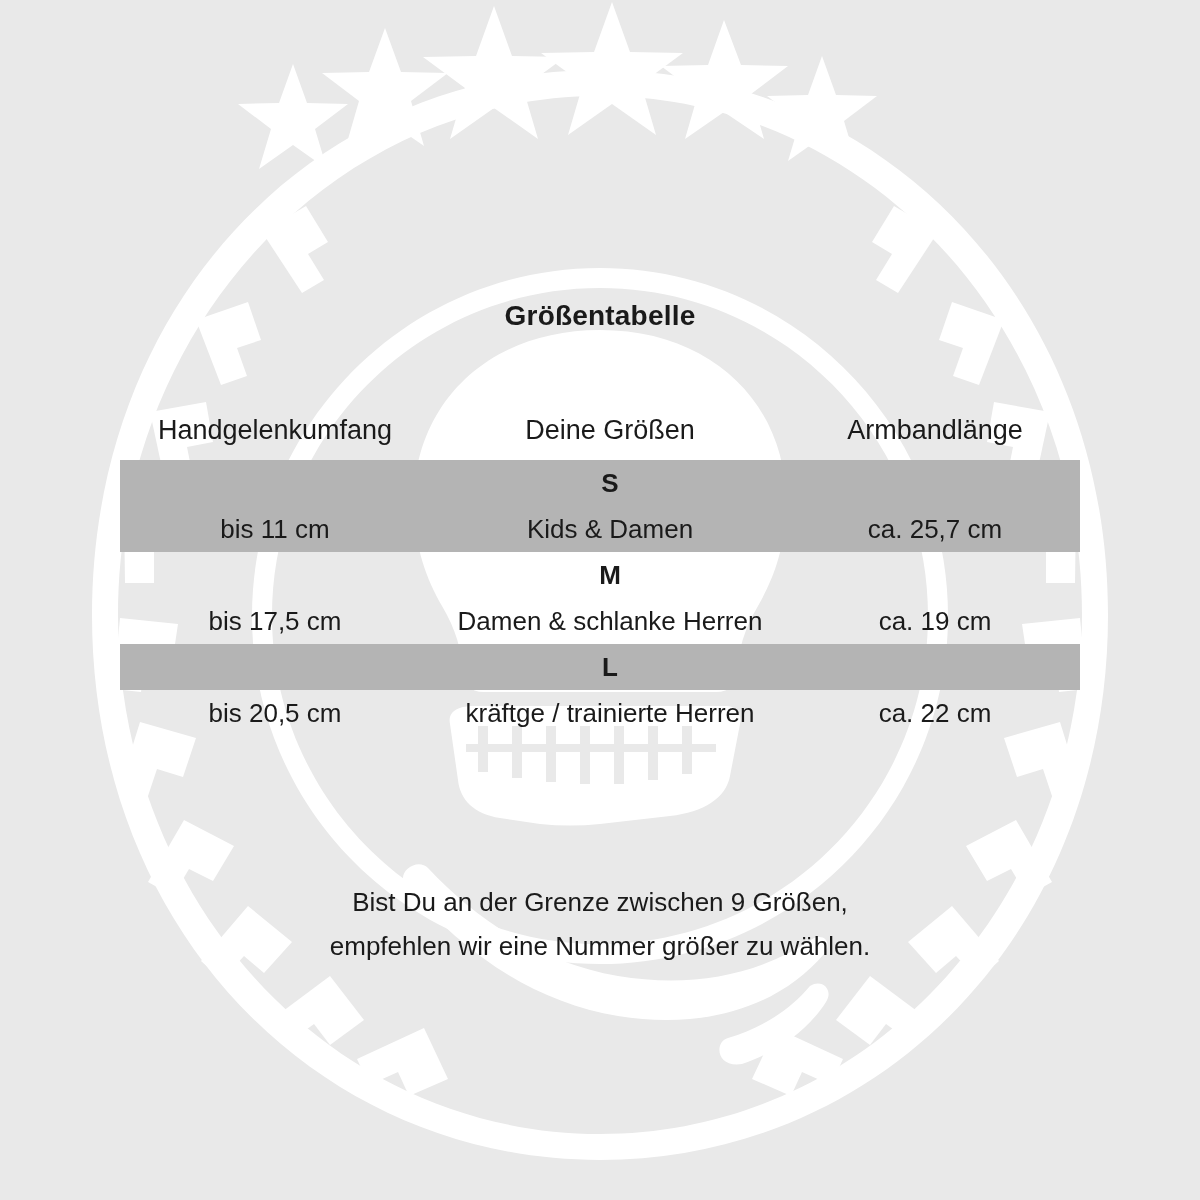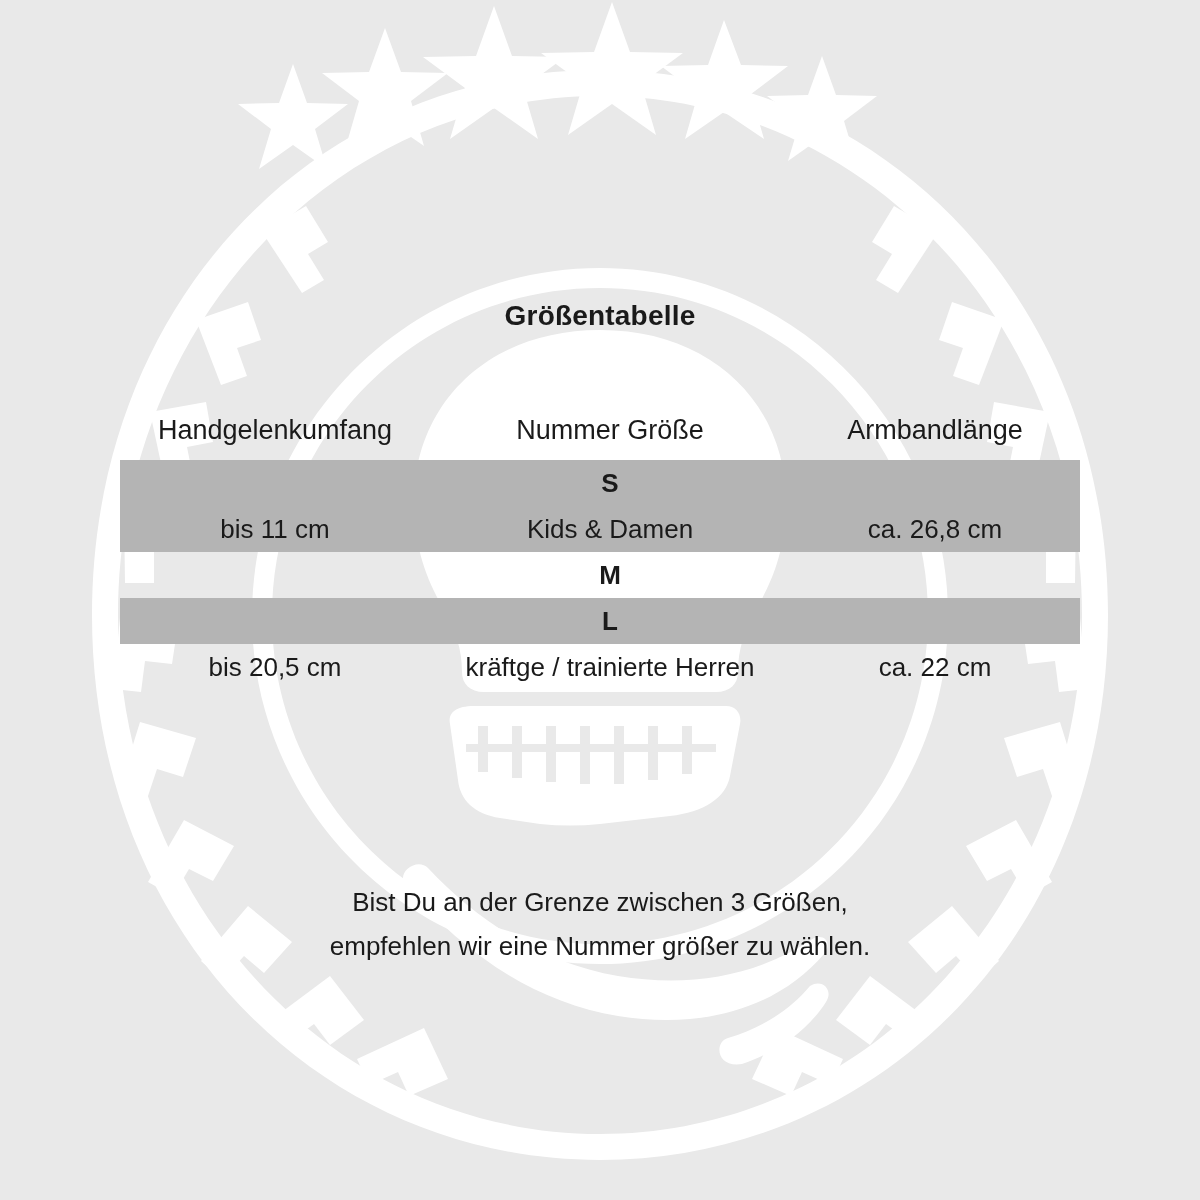"Nummer Größe" th { text: Nummer Größe -> Deine Größen }
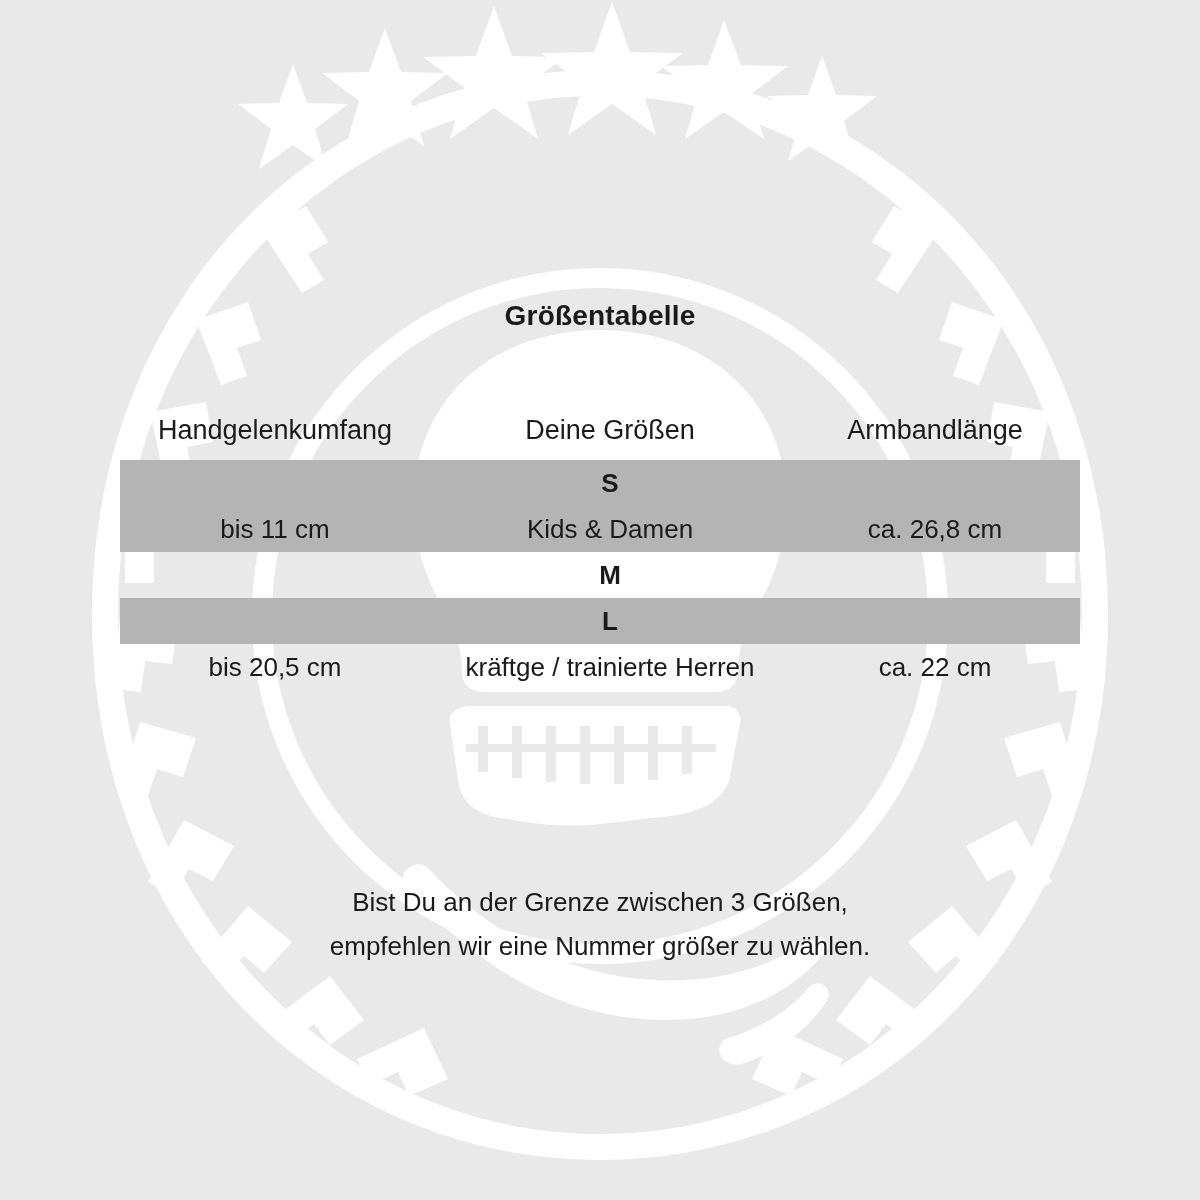"ca. 26,8 cm" span.cell-val { text: 26,8 -> 25,7 }
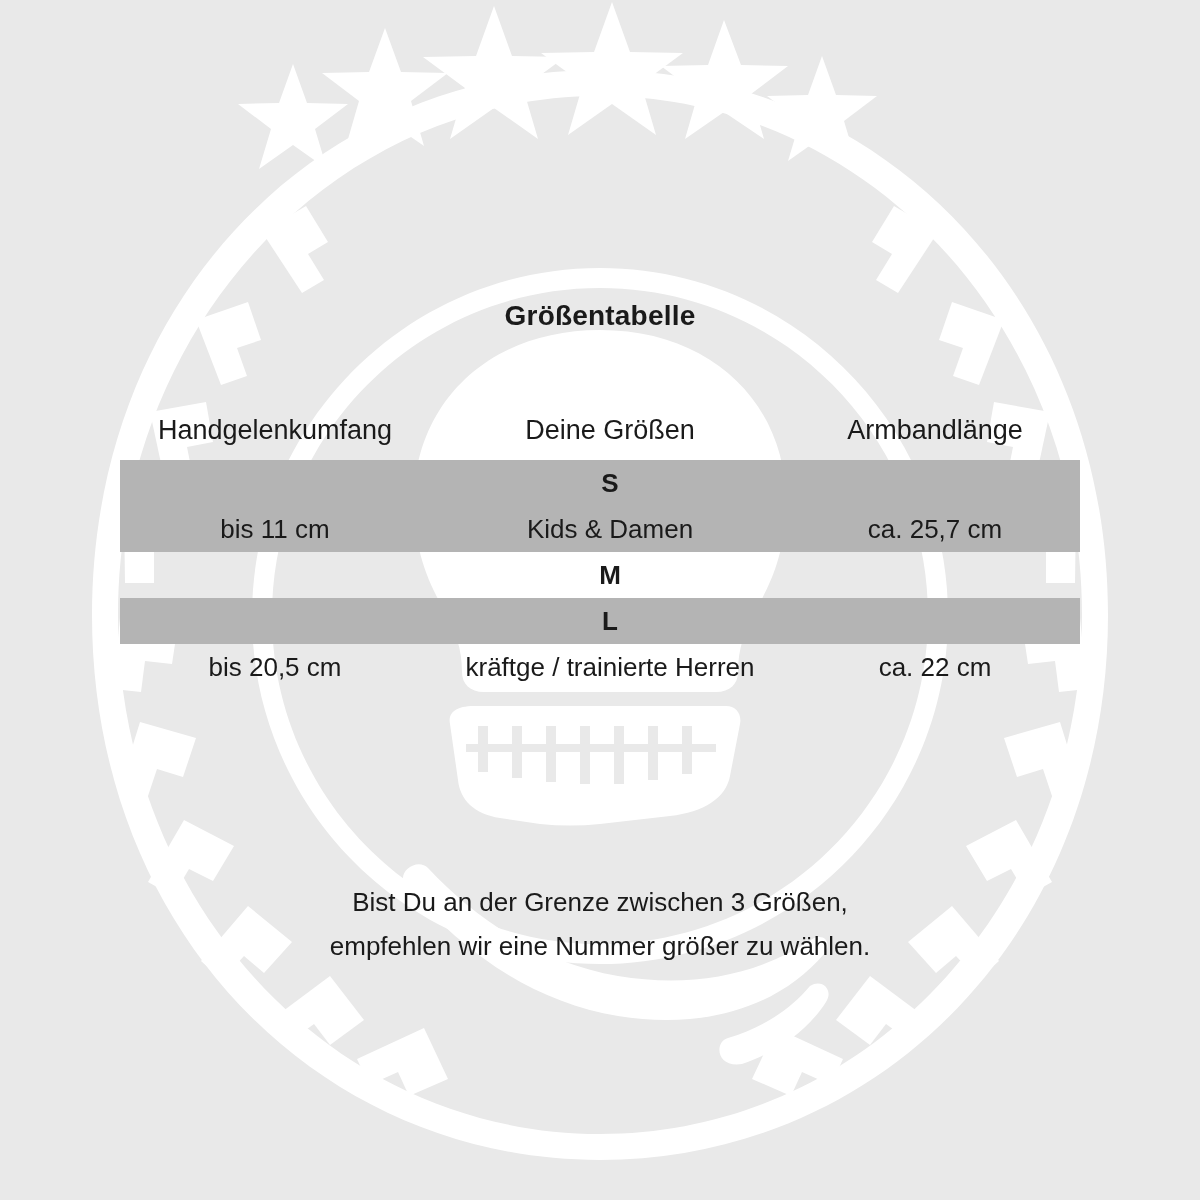"bis 17,5 cm" tr.plain-row { html: none -> <tr> <td> <span>bis 17,5 cm</span> </td> <td> <span>Damen &amp; schlanke Herren</span> </td> <td> <span>ca. 19 cm</span> </td> </tr> }
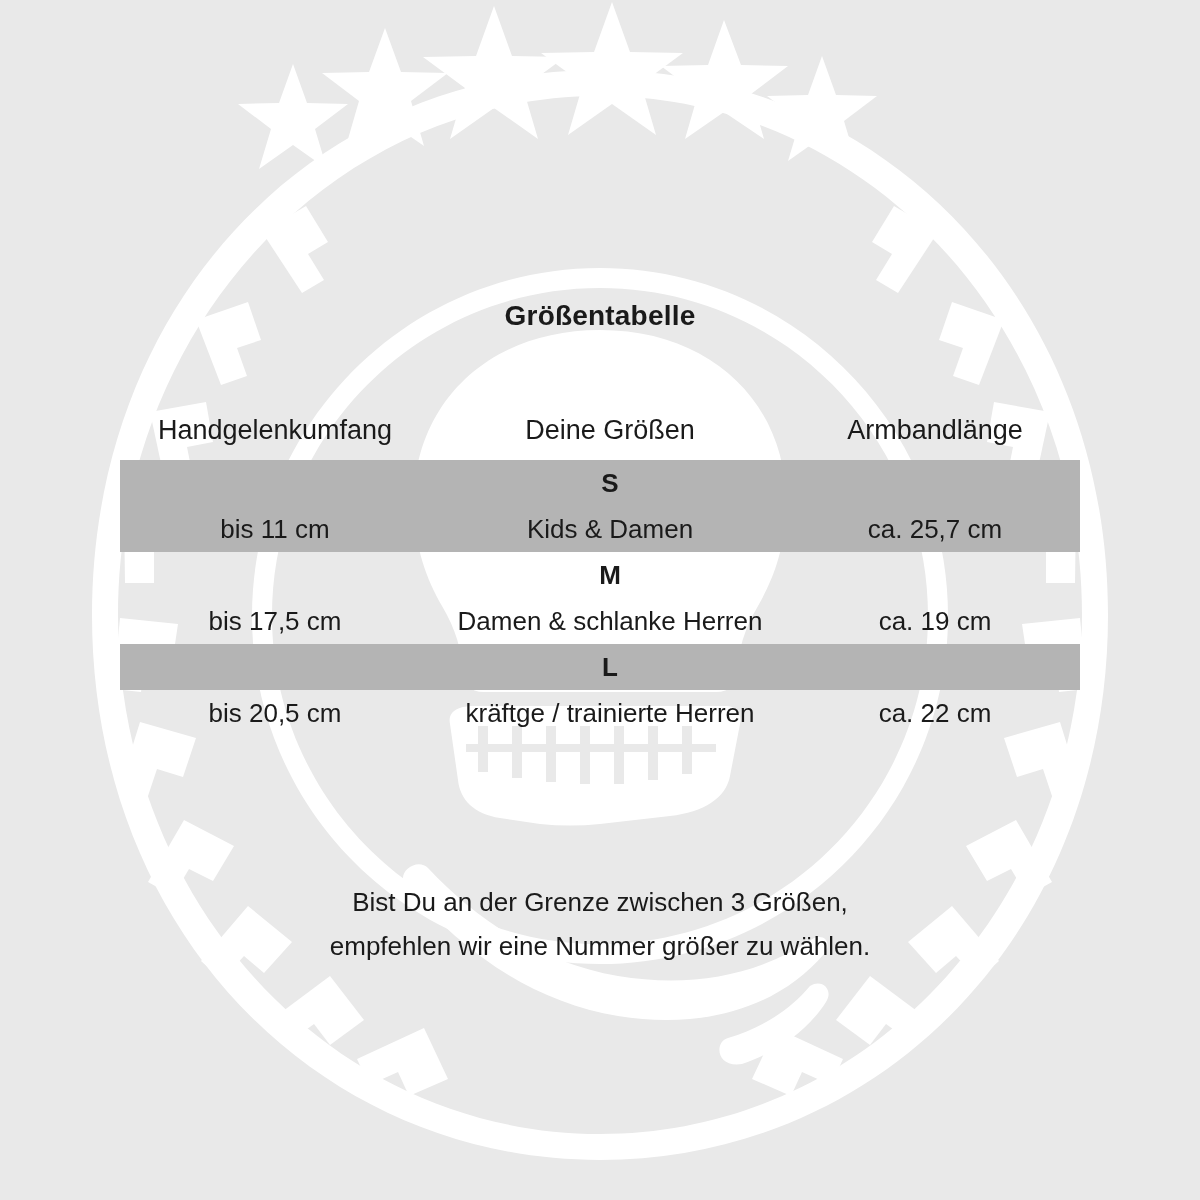"Bist Du an der Grenze" div { text: 3 -> 9 }
